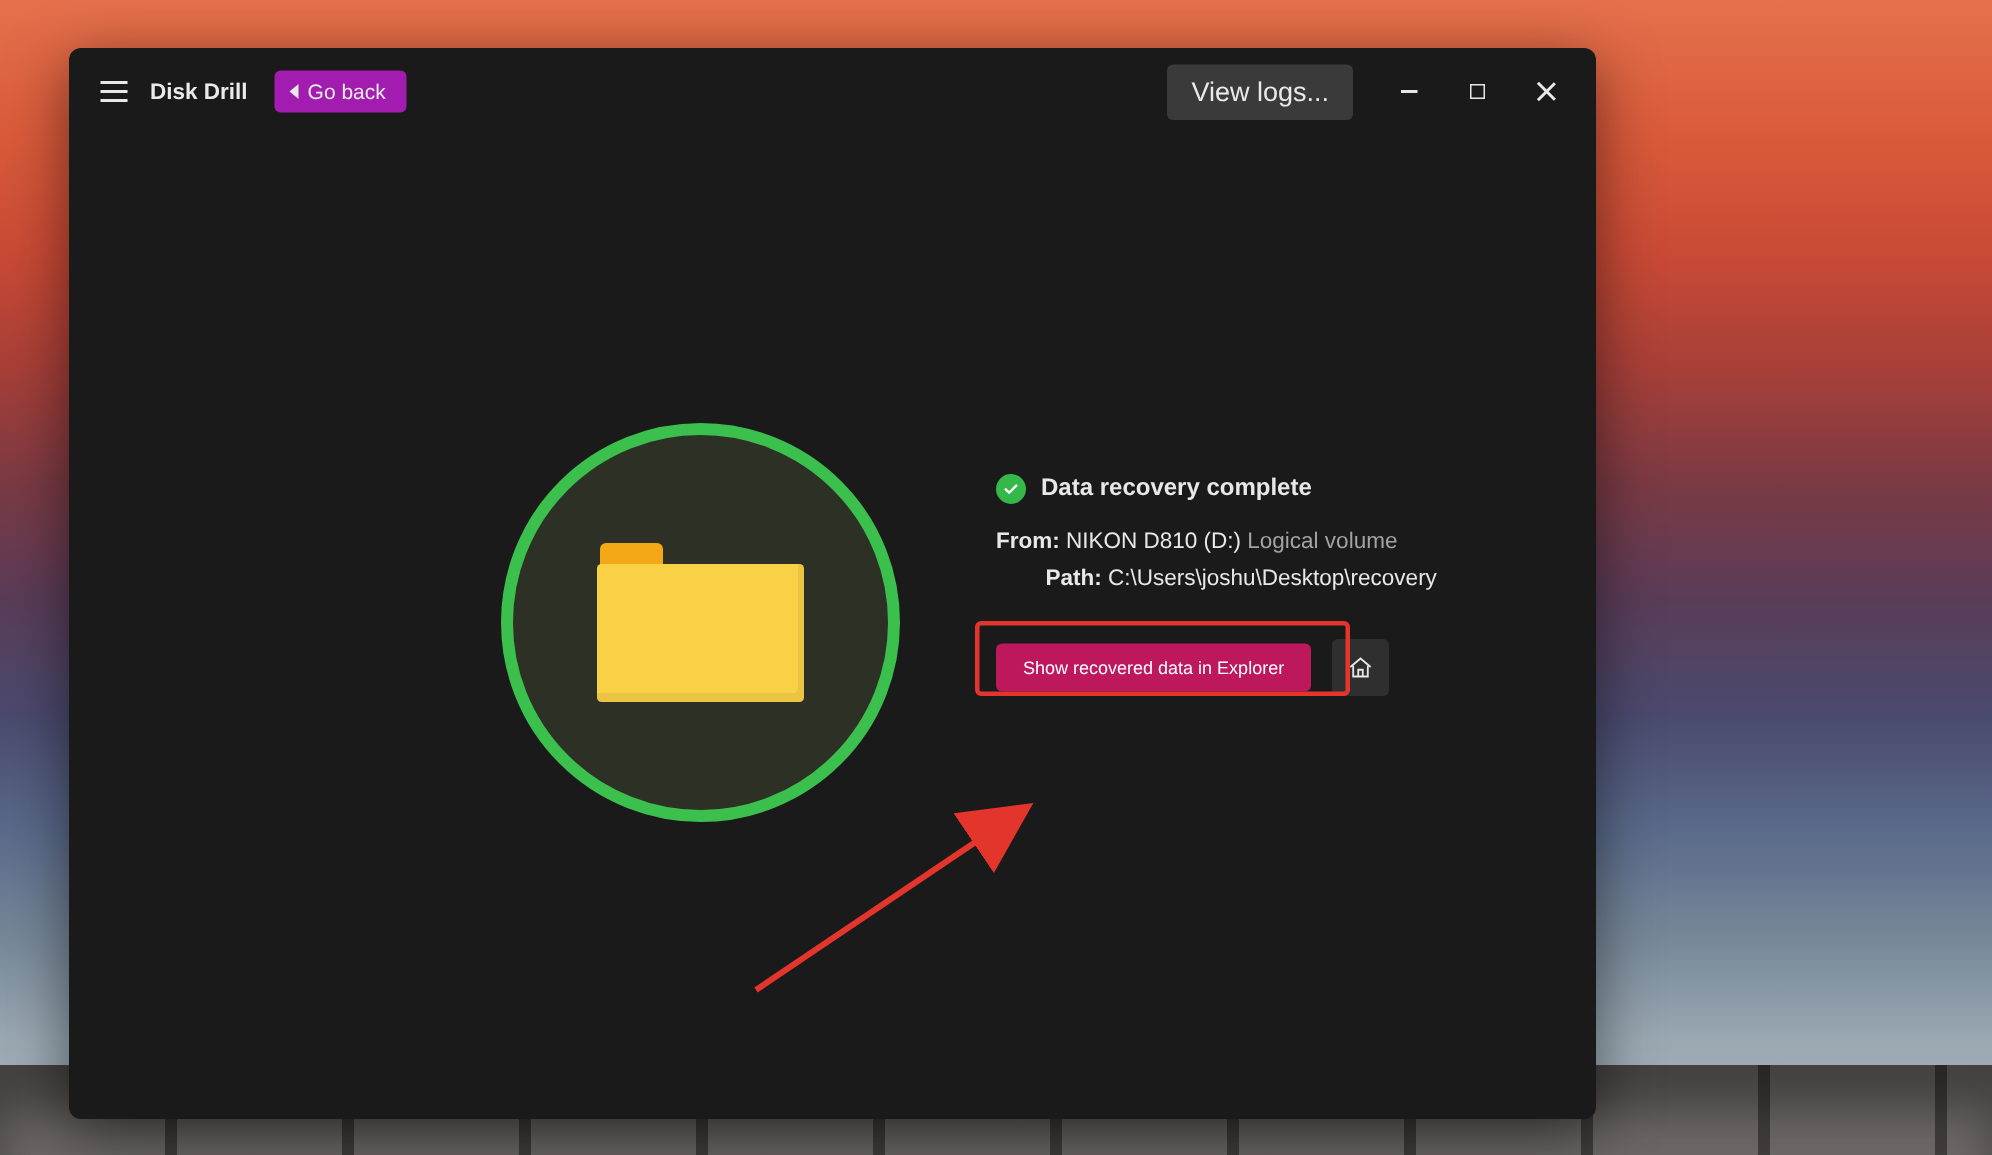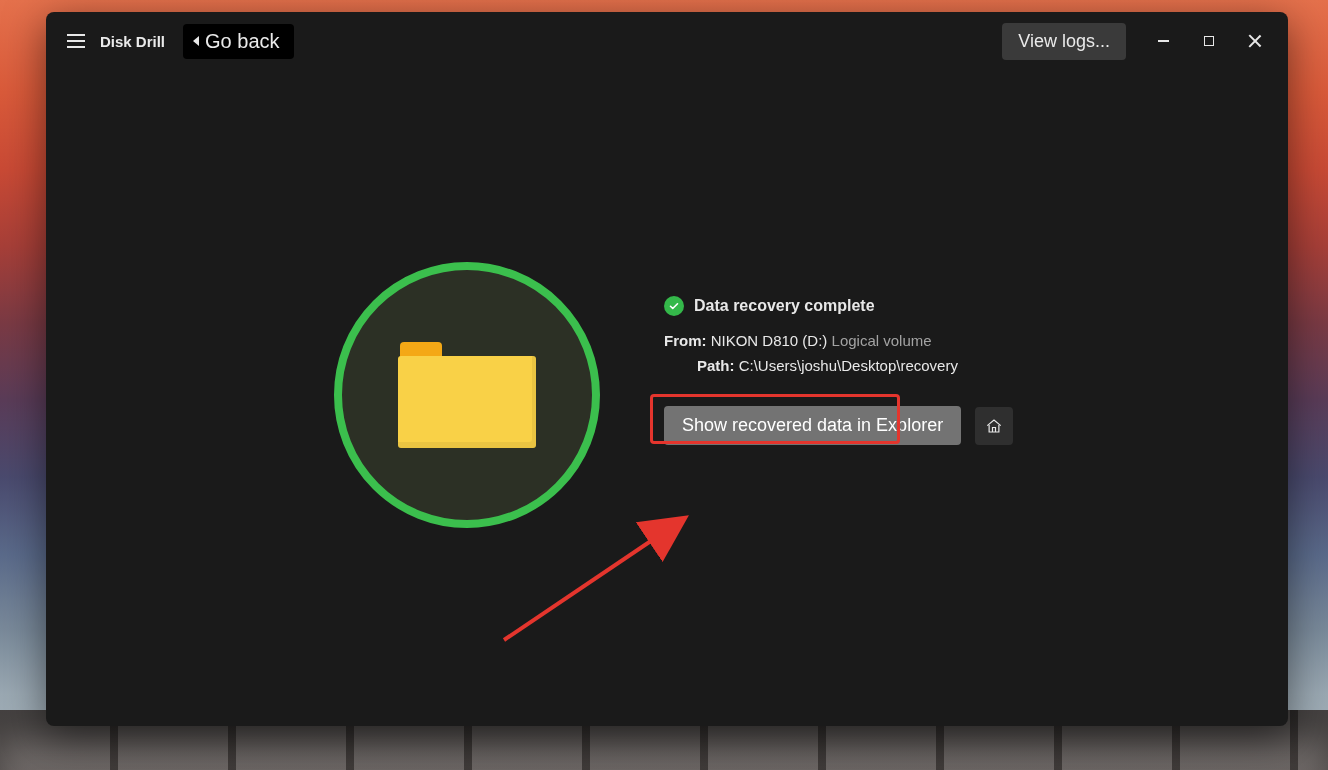"Disk Drill" .window { top: 12px -> 32px; width: 1242px -> 1018px }
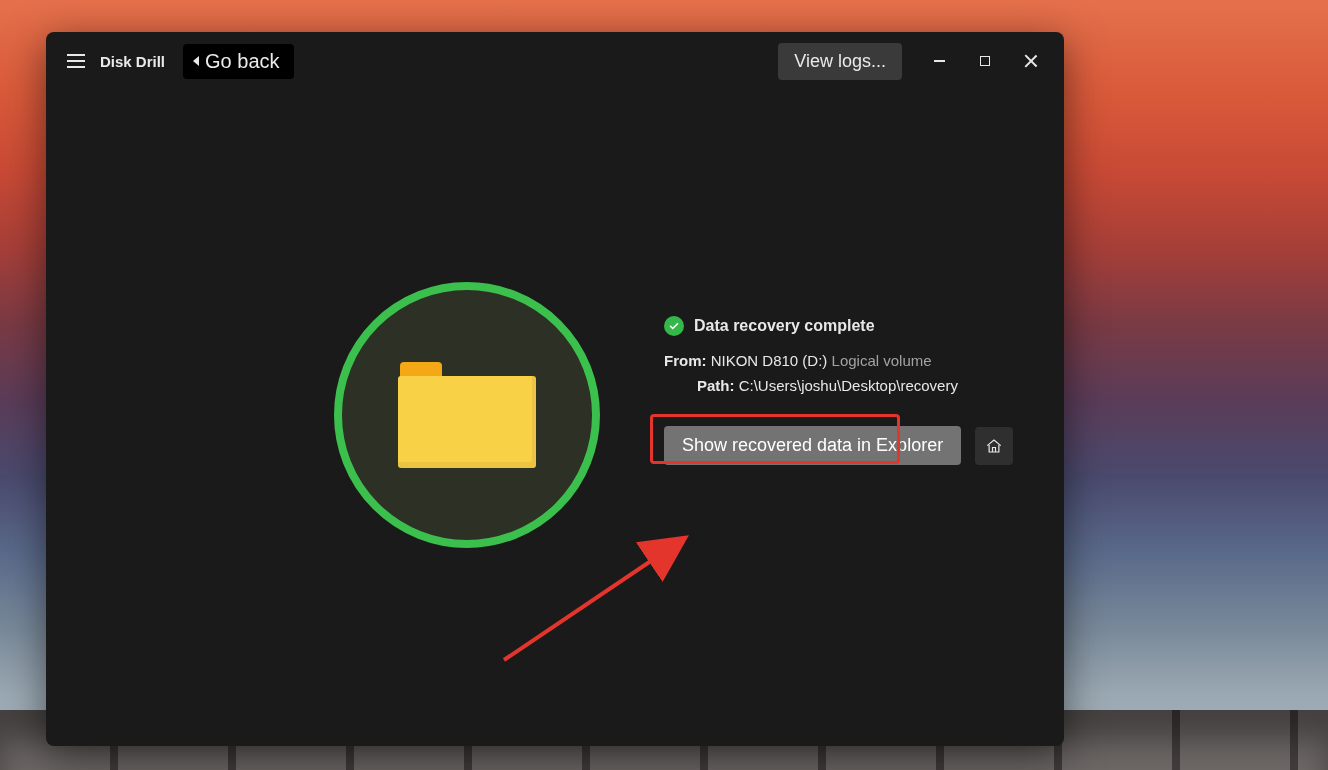"Go back" .go-back { background: #000000 -> #a21caf; font-size: 20px -> 14px }
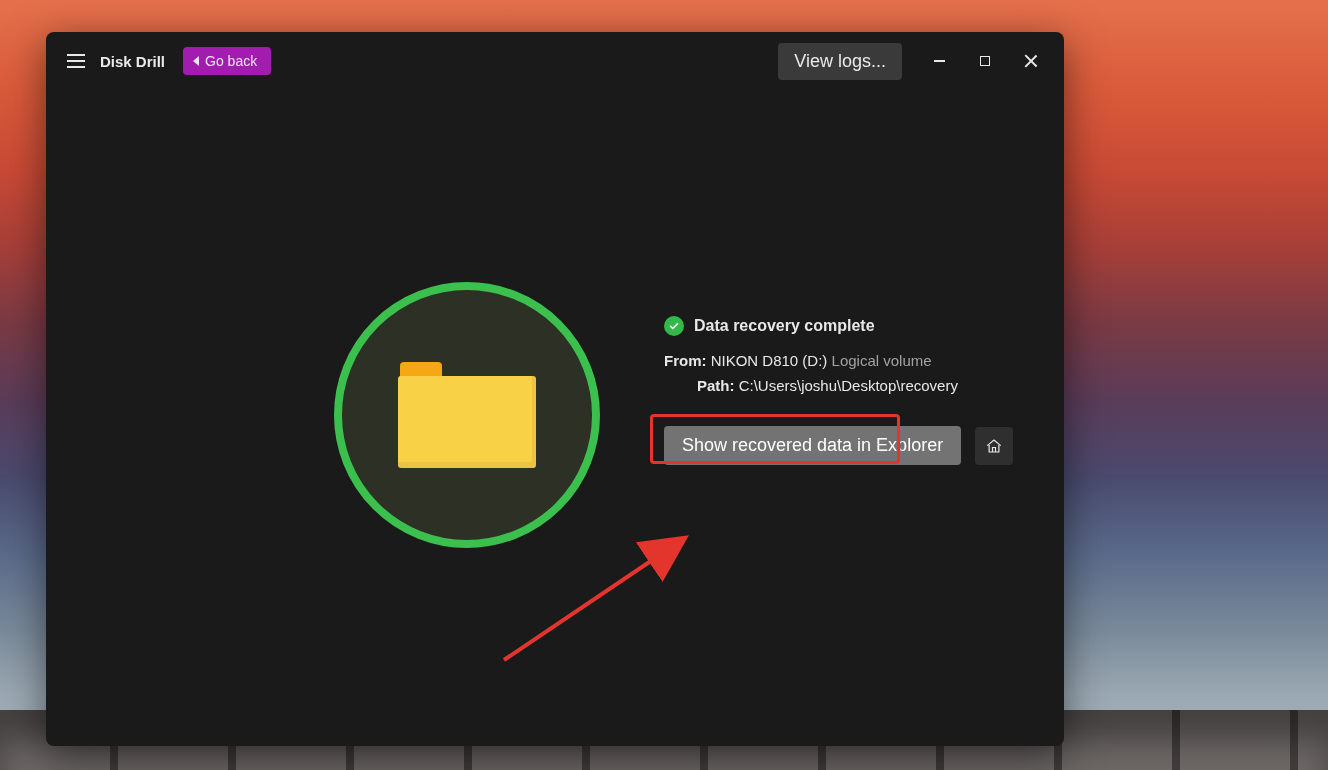"Show recovered data in Explorer" .primary-btn { background: #737373 -> #be185d; font-size: 18px -> 12px }
